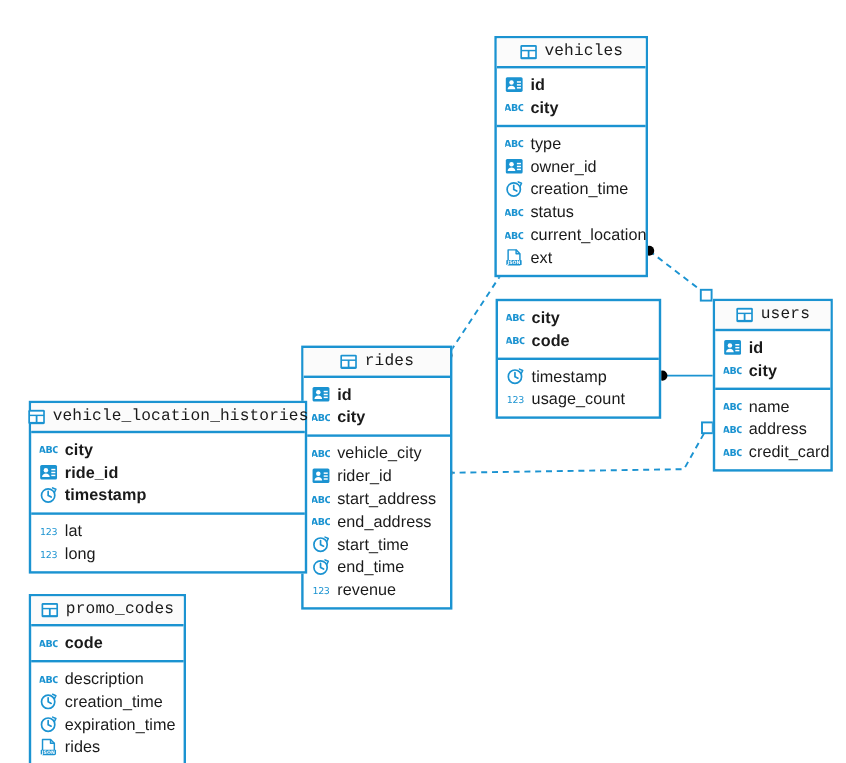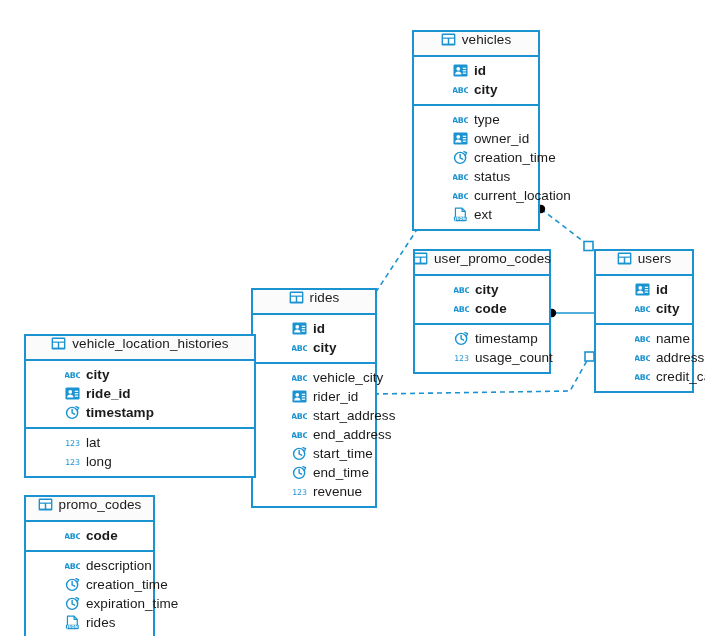"vehicles" .entity-header { align-items: none -> center; font-family: none -> Liberation Mono, monospace }
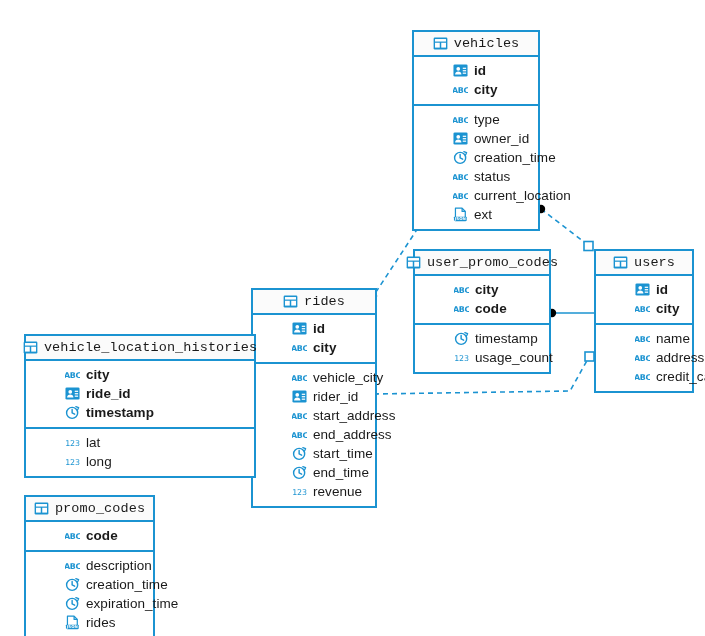"id" .field { margin-left: 32px -> none }
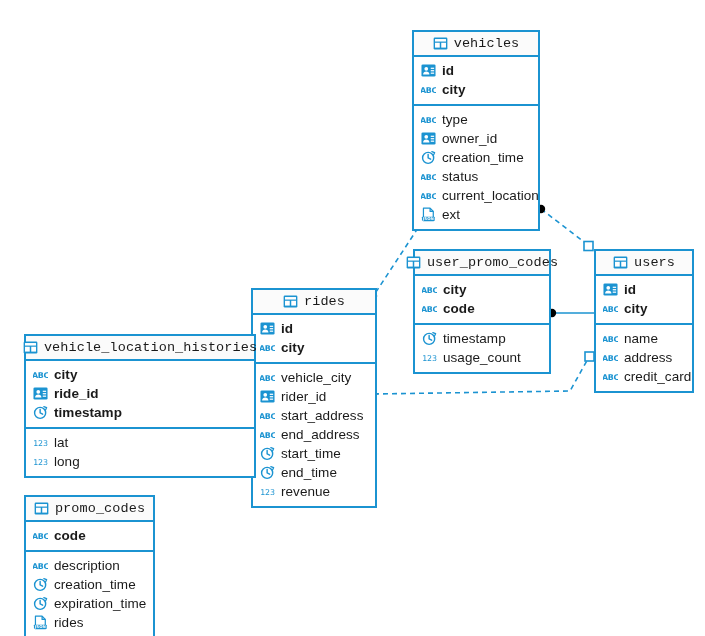"user_promo_codes" div.entity-header { html: <div> <span> <svg> <rect></rect> <rect></rect> <rect></rect> <rect></rect> </svg> </span> <span>user_promo_codes</span> </div> -> none }
